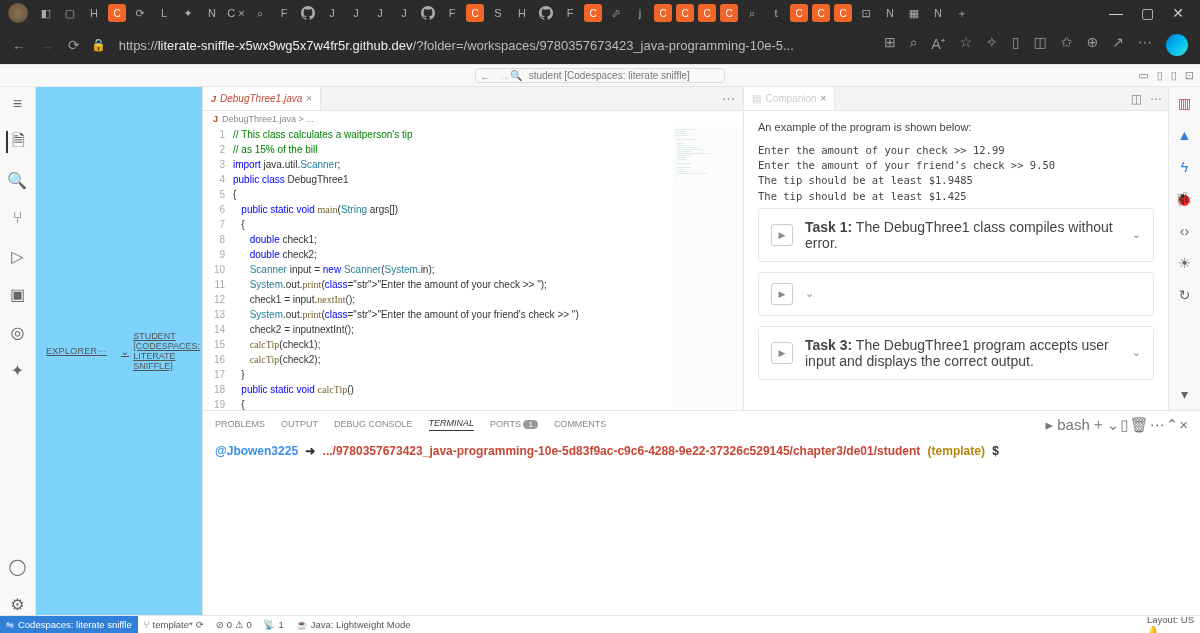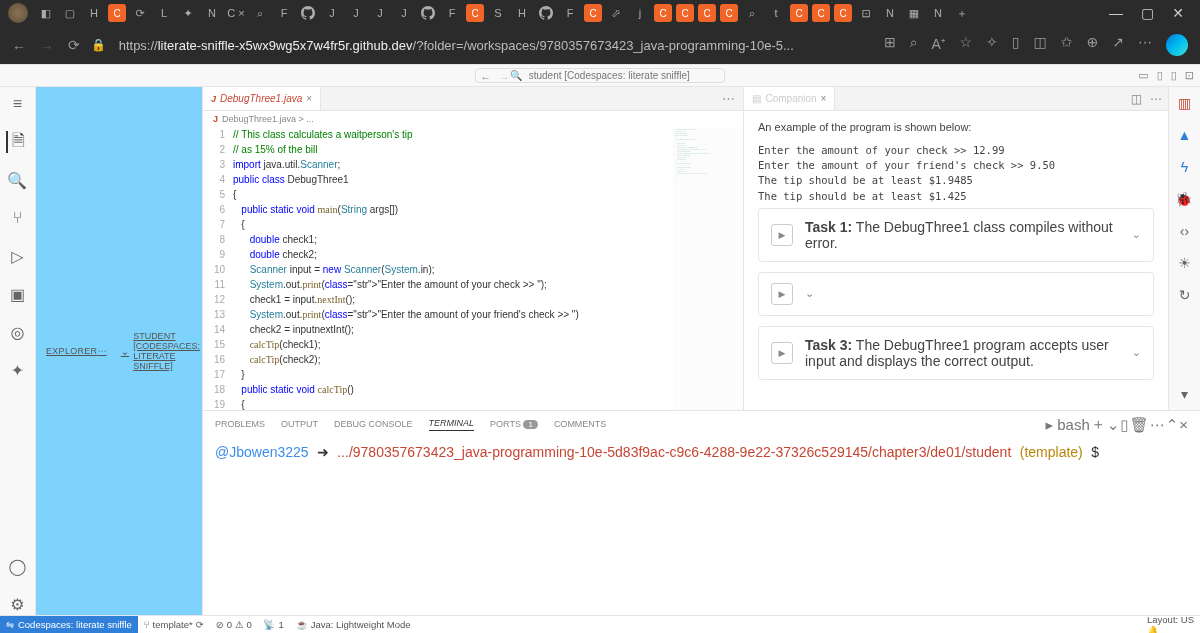"@Jbowen3225 ➜" .terminal-content { font-size: 14px -> 12px; font-weight: none -> bold }
